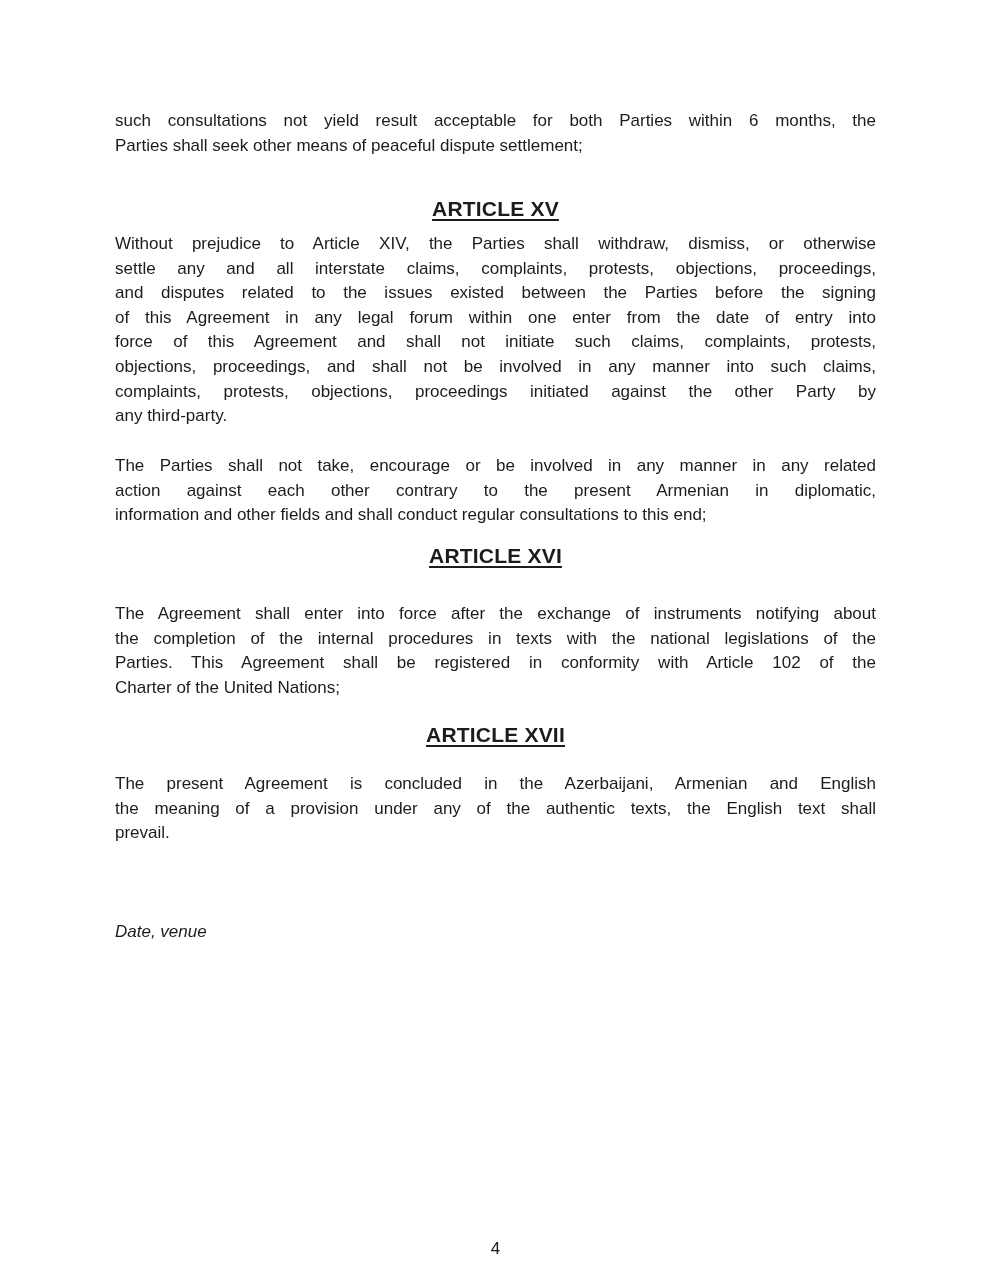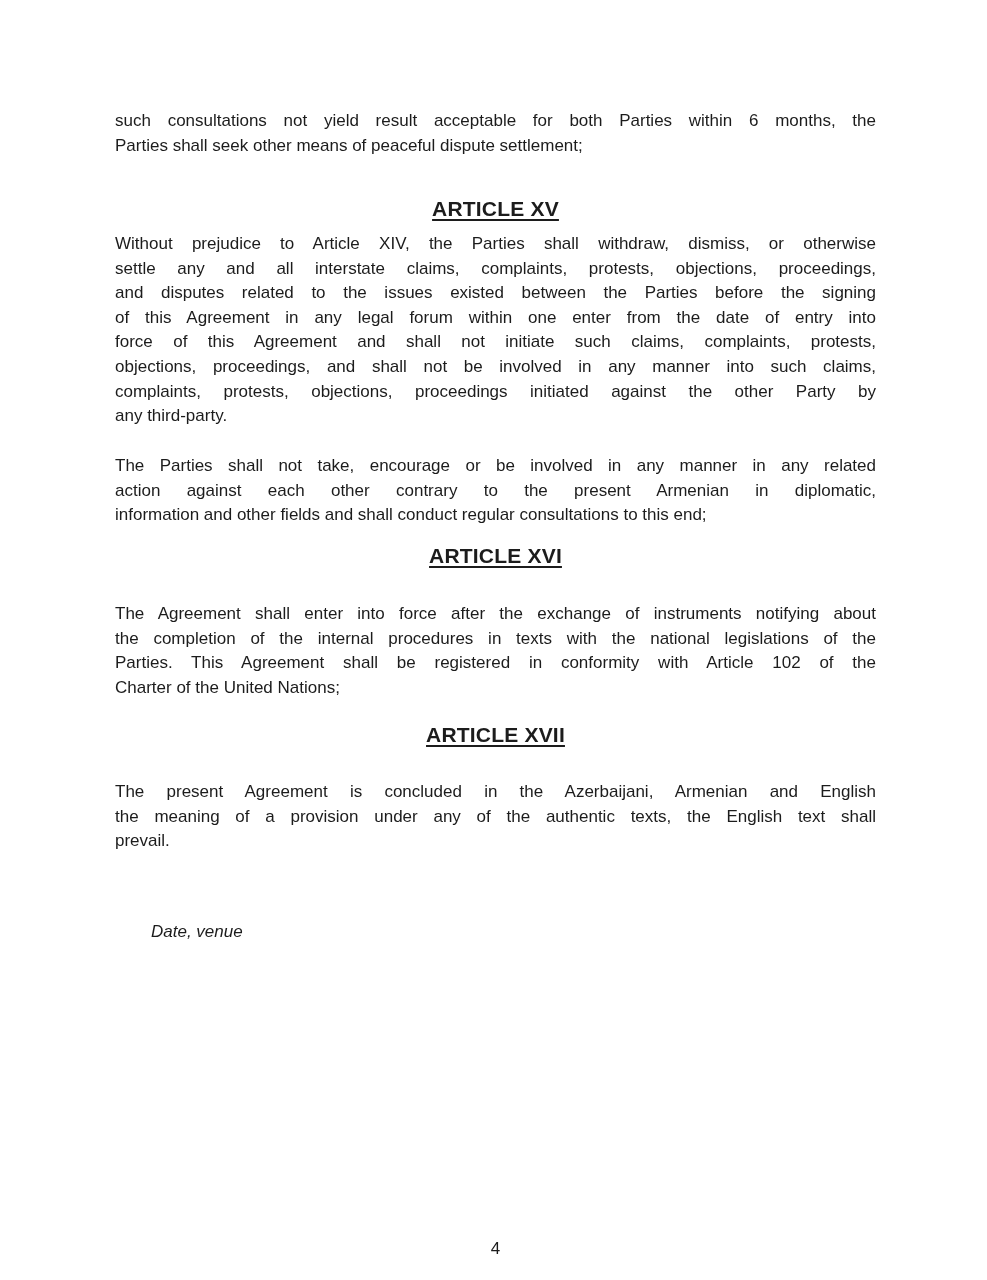"The present Agreement is concluded" #doc > :nth-child(8) { margin-top: 8px -> none }
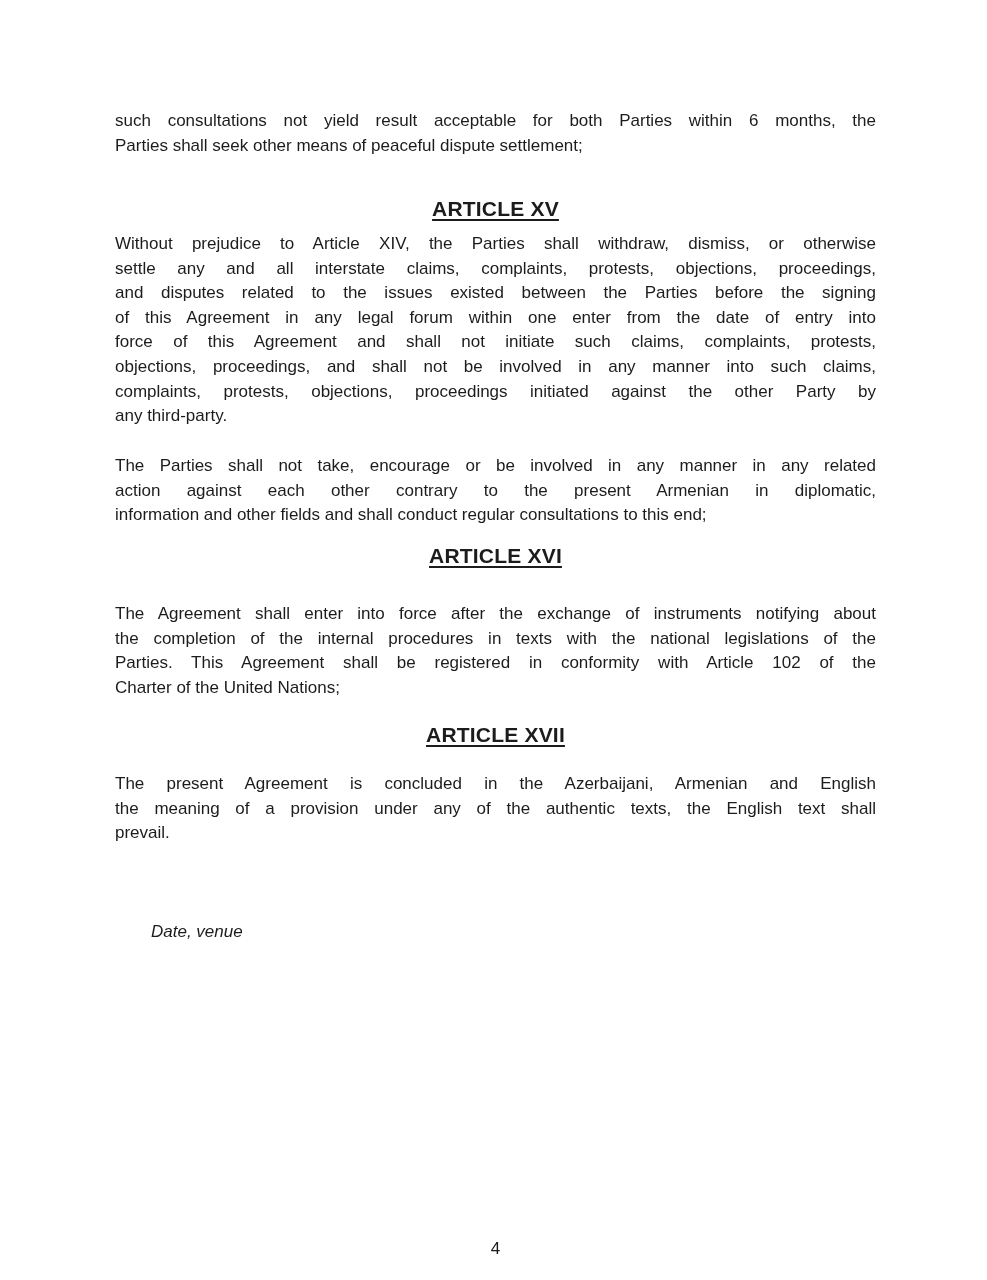"Date, venue" #doc > :nth-child(9) { margin-left: 36px -> none }
